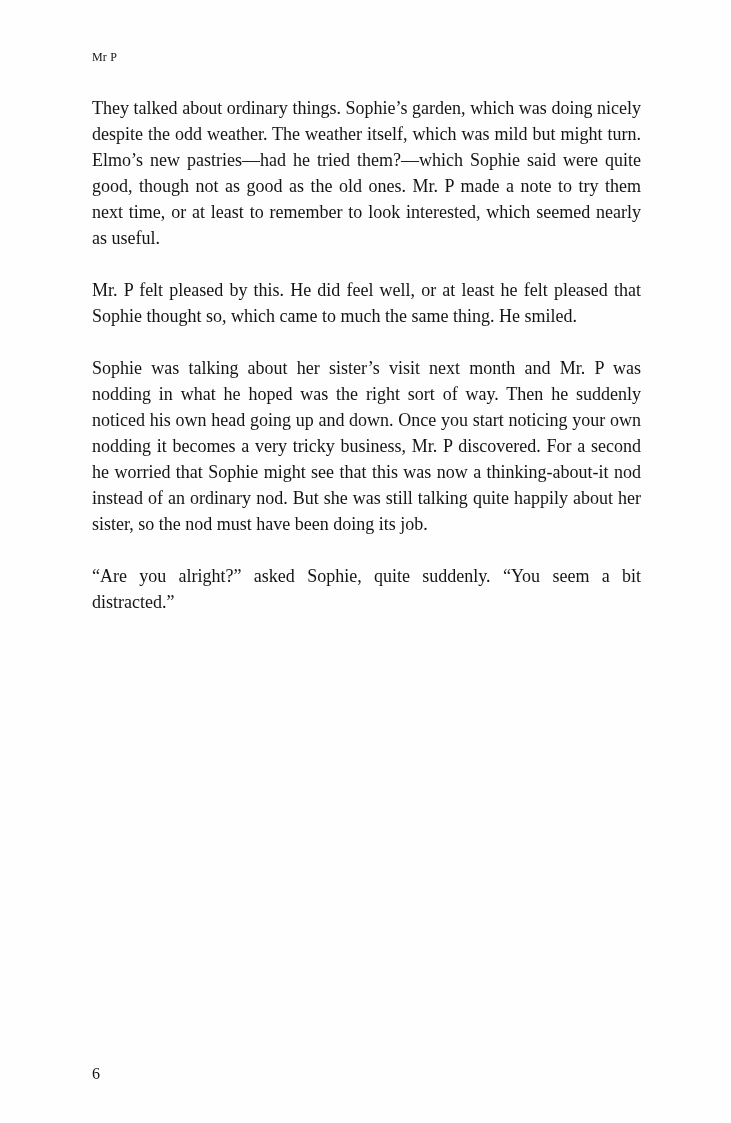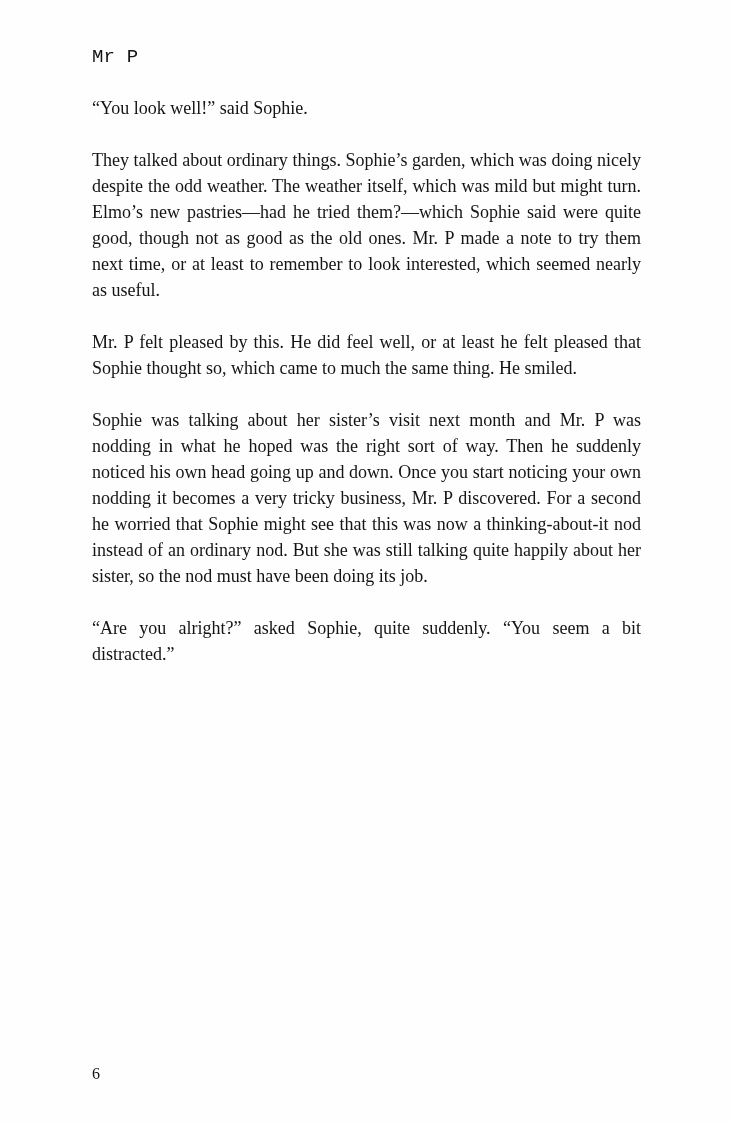"Mr P" .running-head { font-family: Liberation Mono, monospace -> none; font-size: 19px -> 12px }
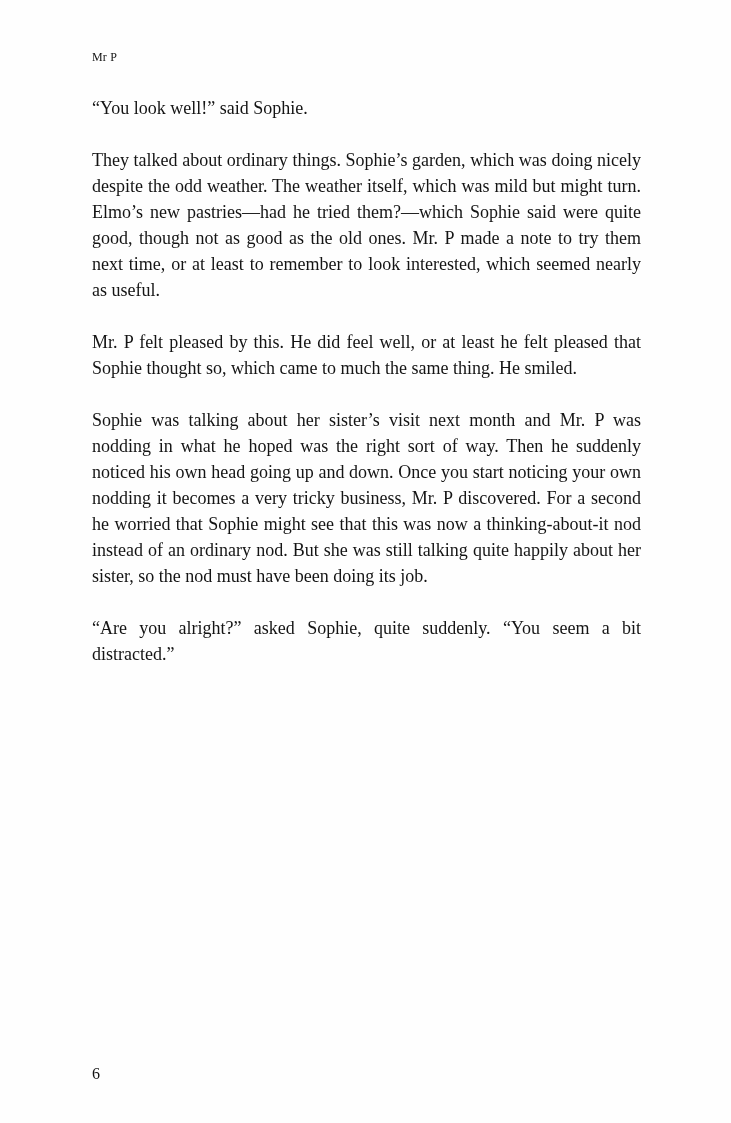"“You look well!” said Sophie." p { html: <p>“You look well!” said Sophie.</p> -> none }
